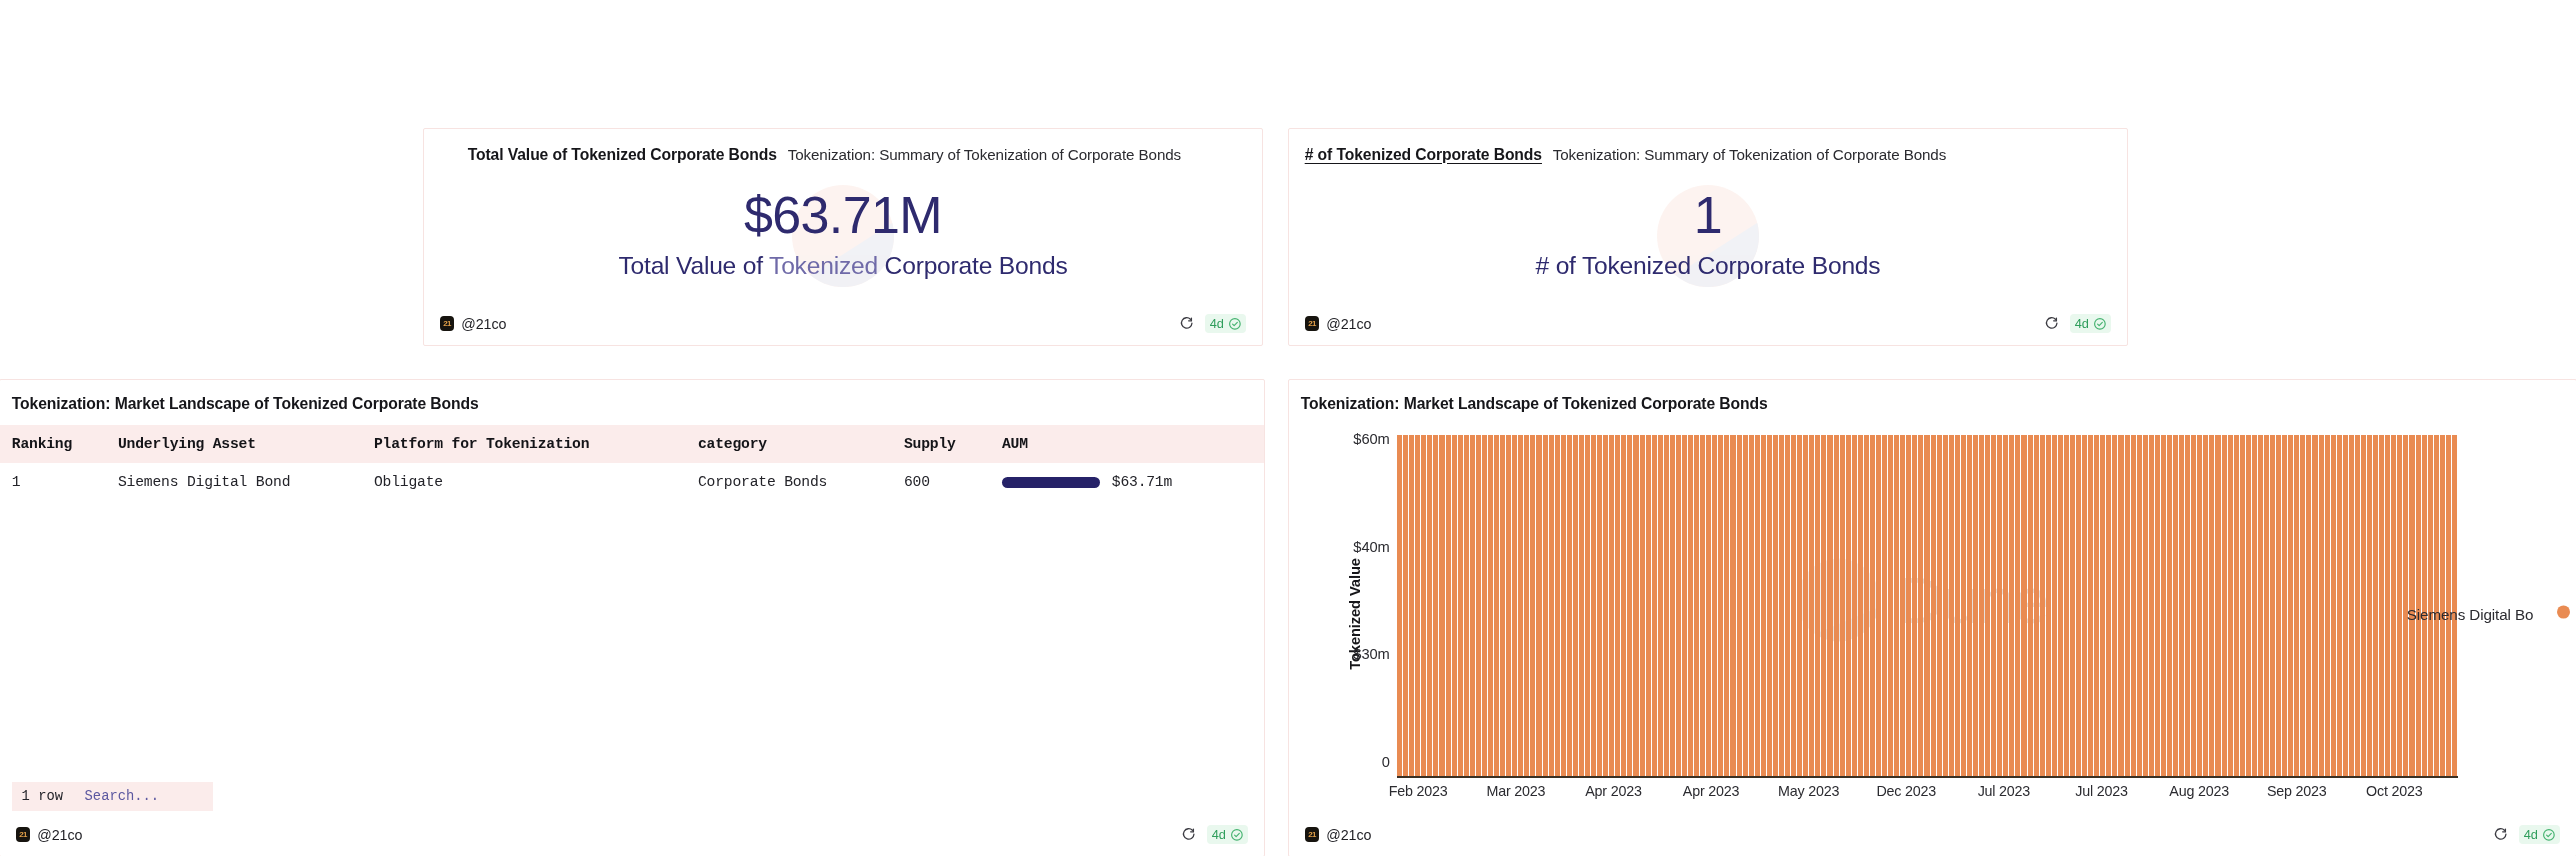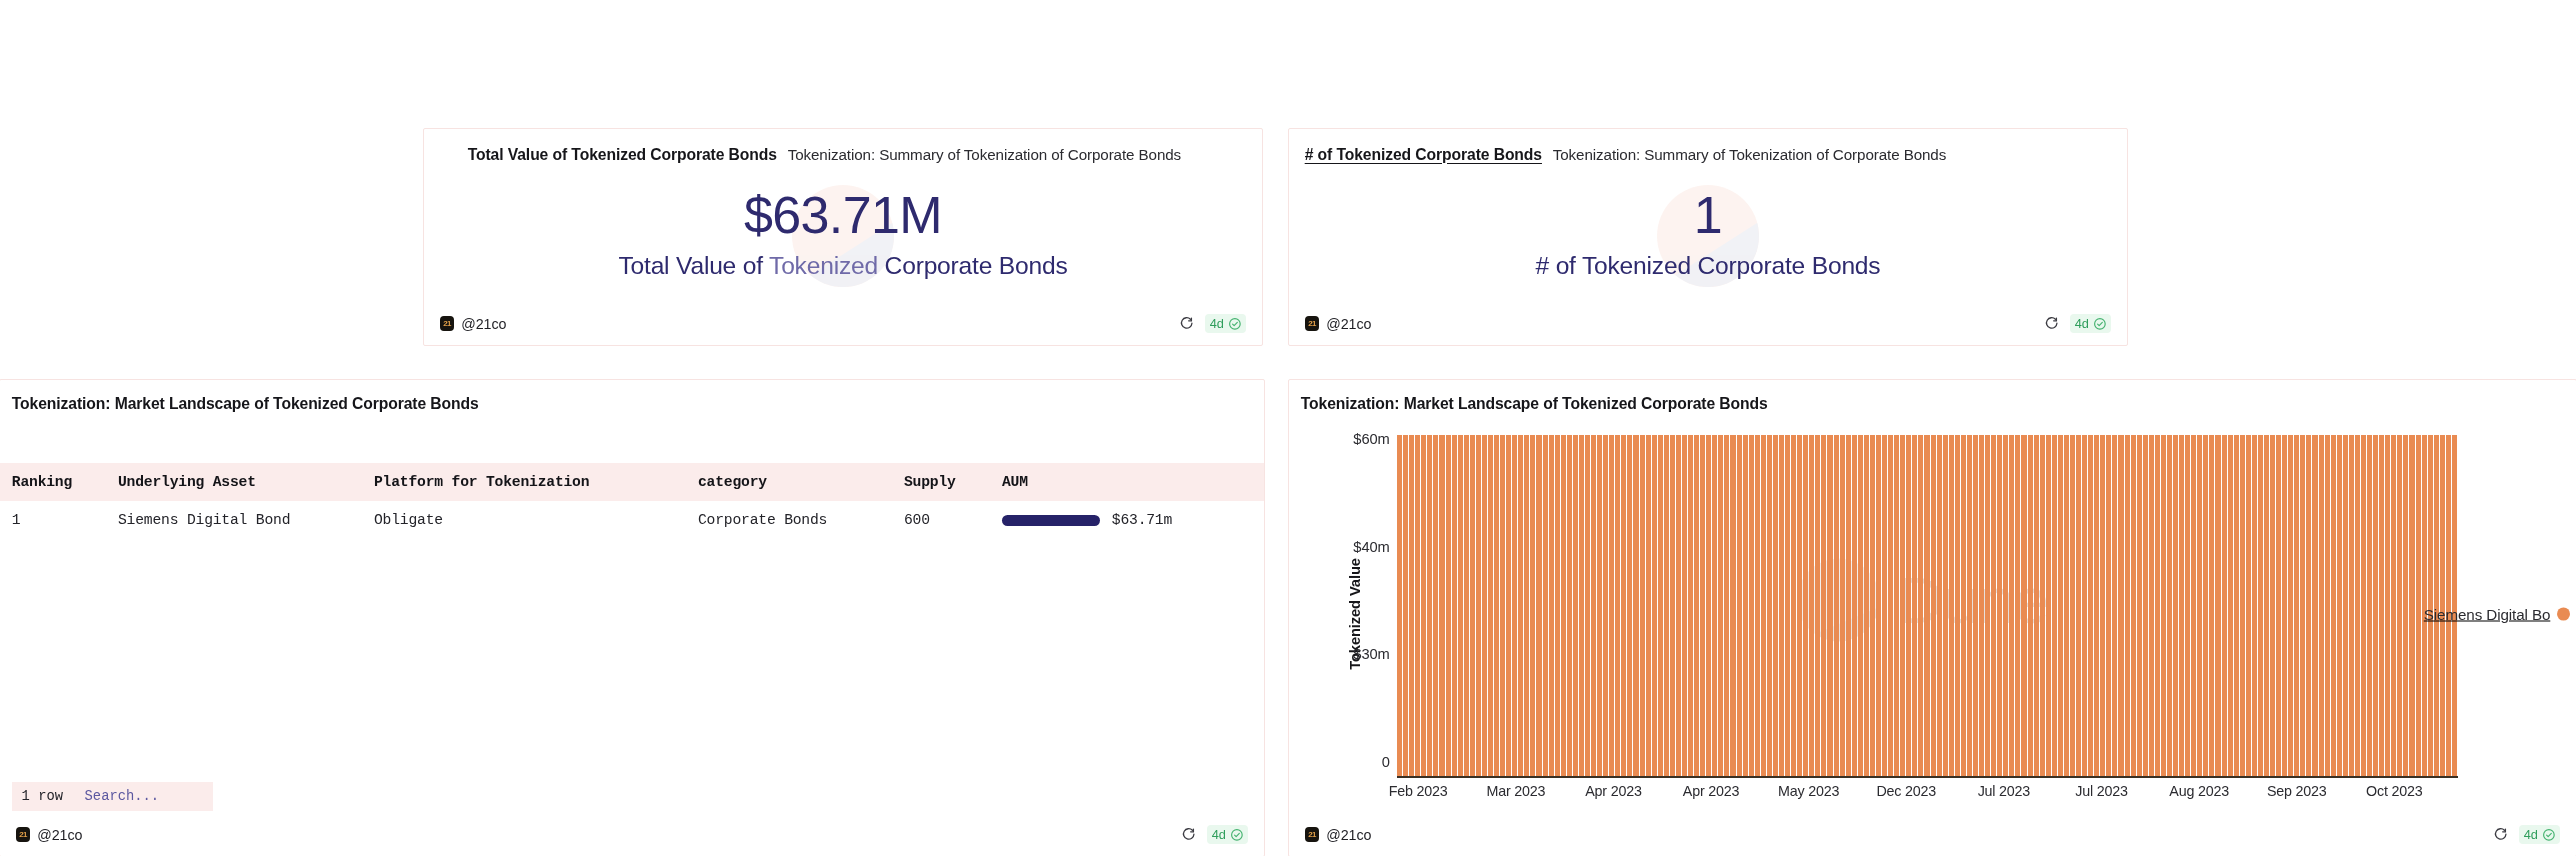"Ranking" div { margin-top: 38px -> none }
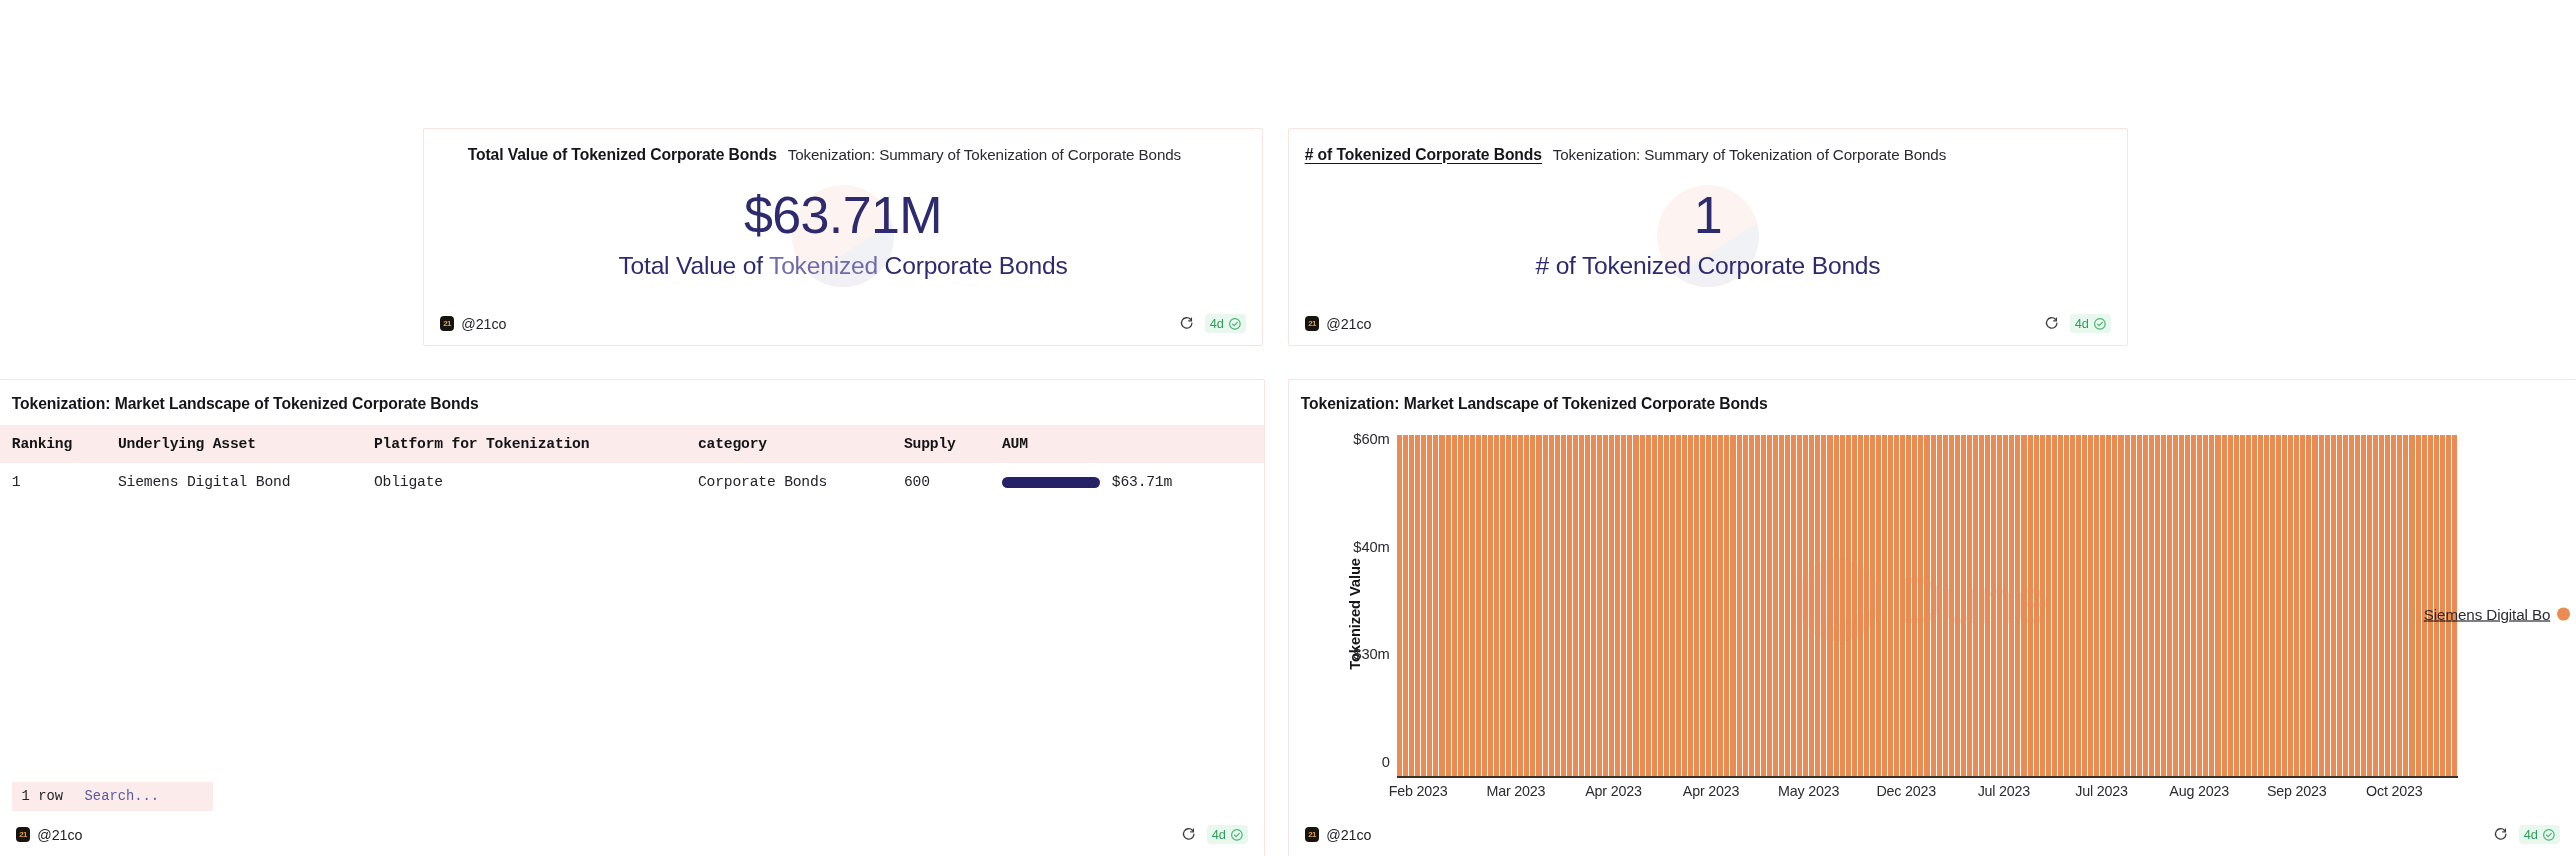"Siemens Digital Bo" .legend { align-items: center -> none; gap: 7px -> 24px; text-decoration: underline -> none }
